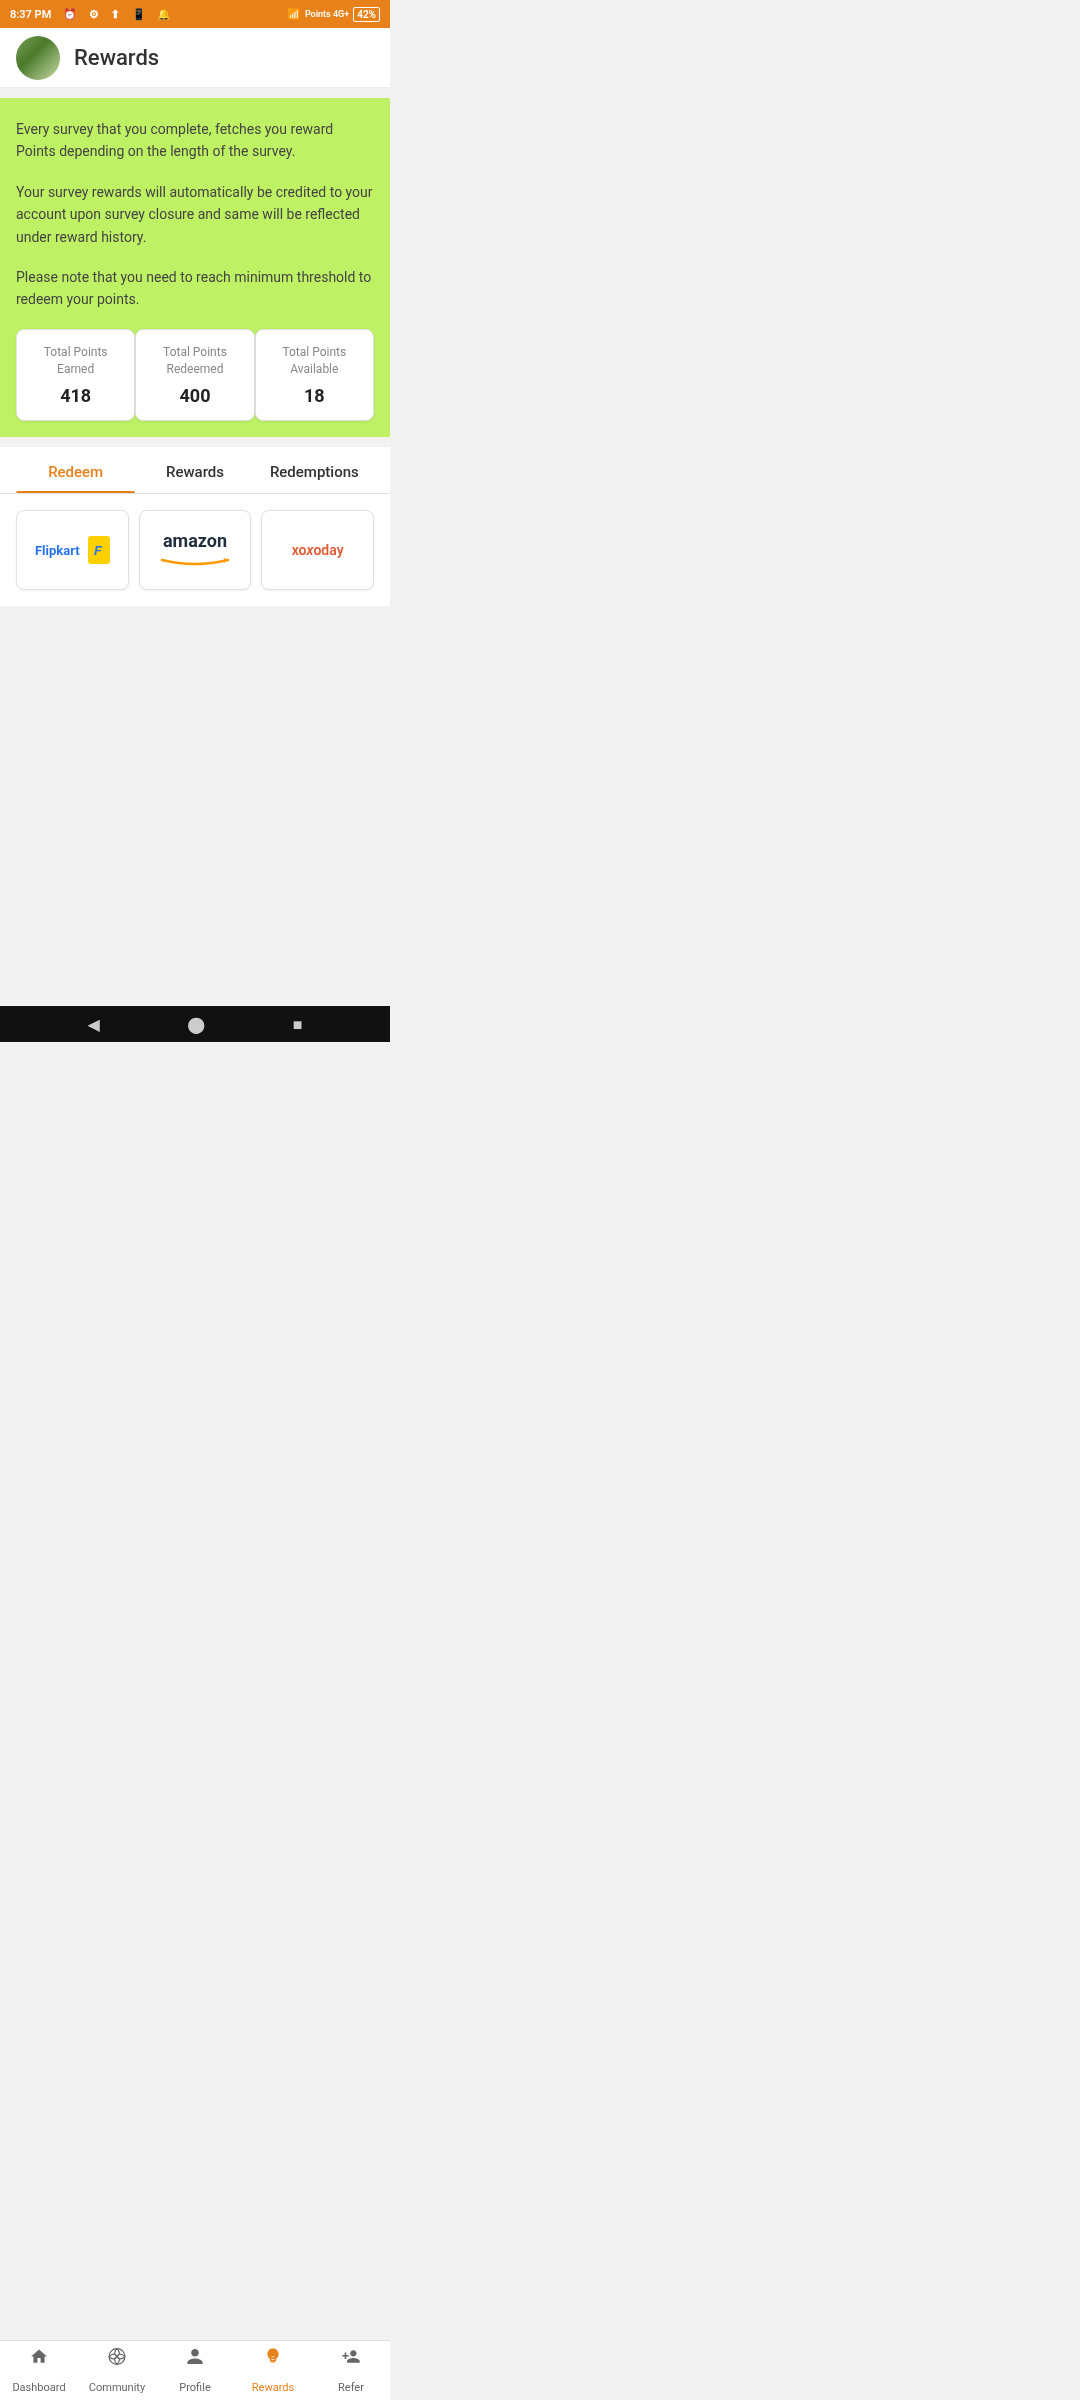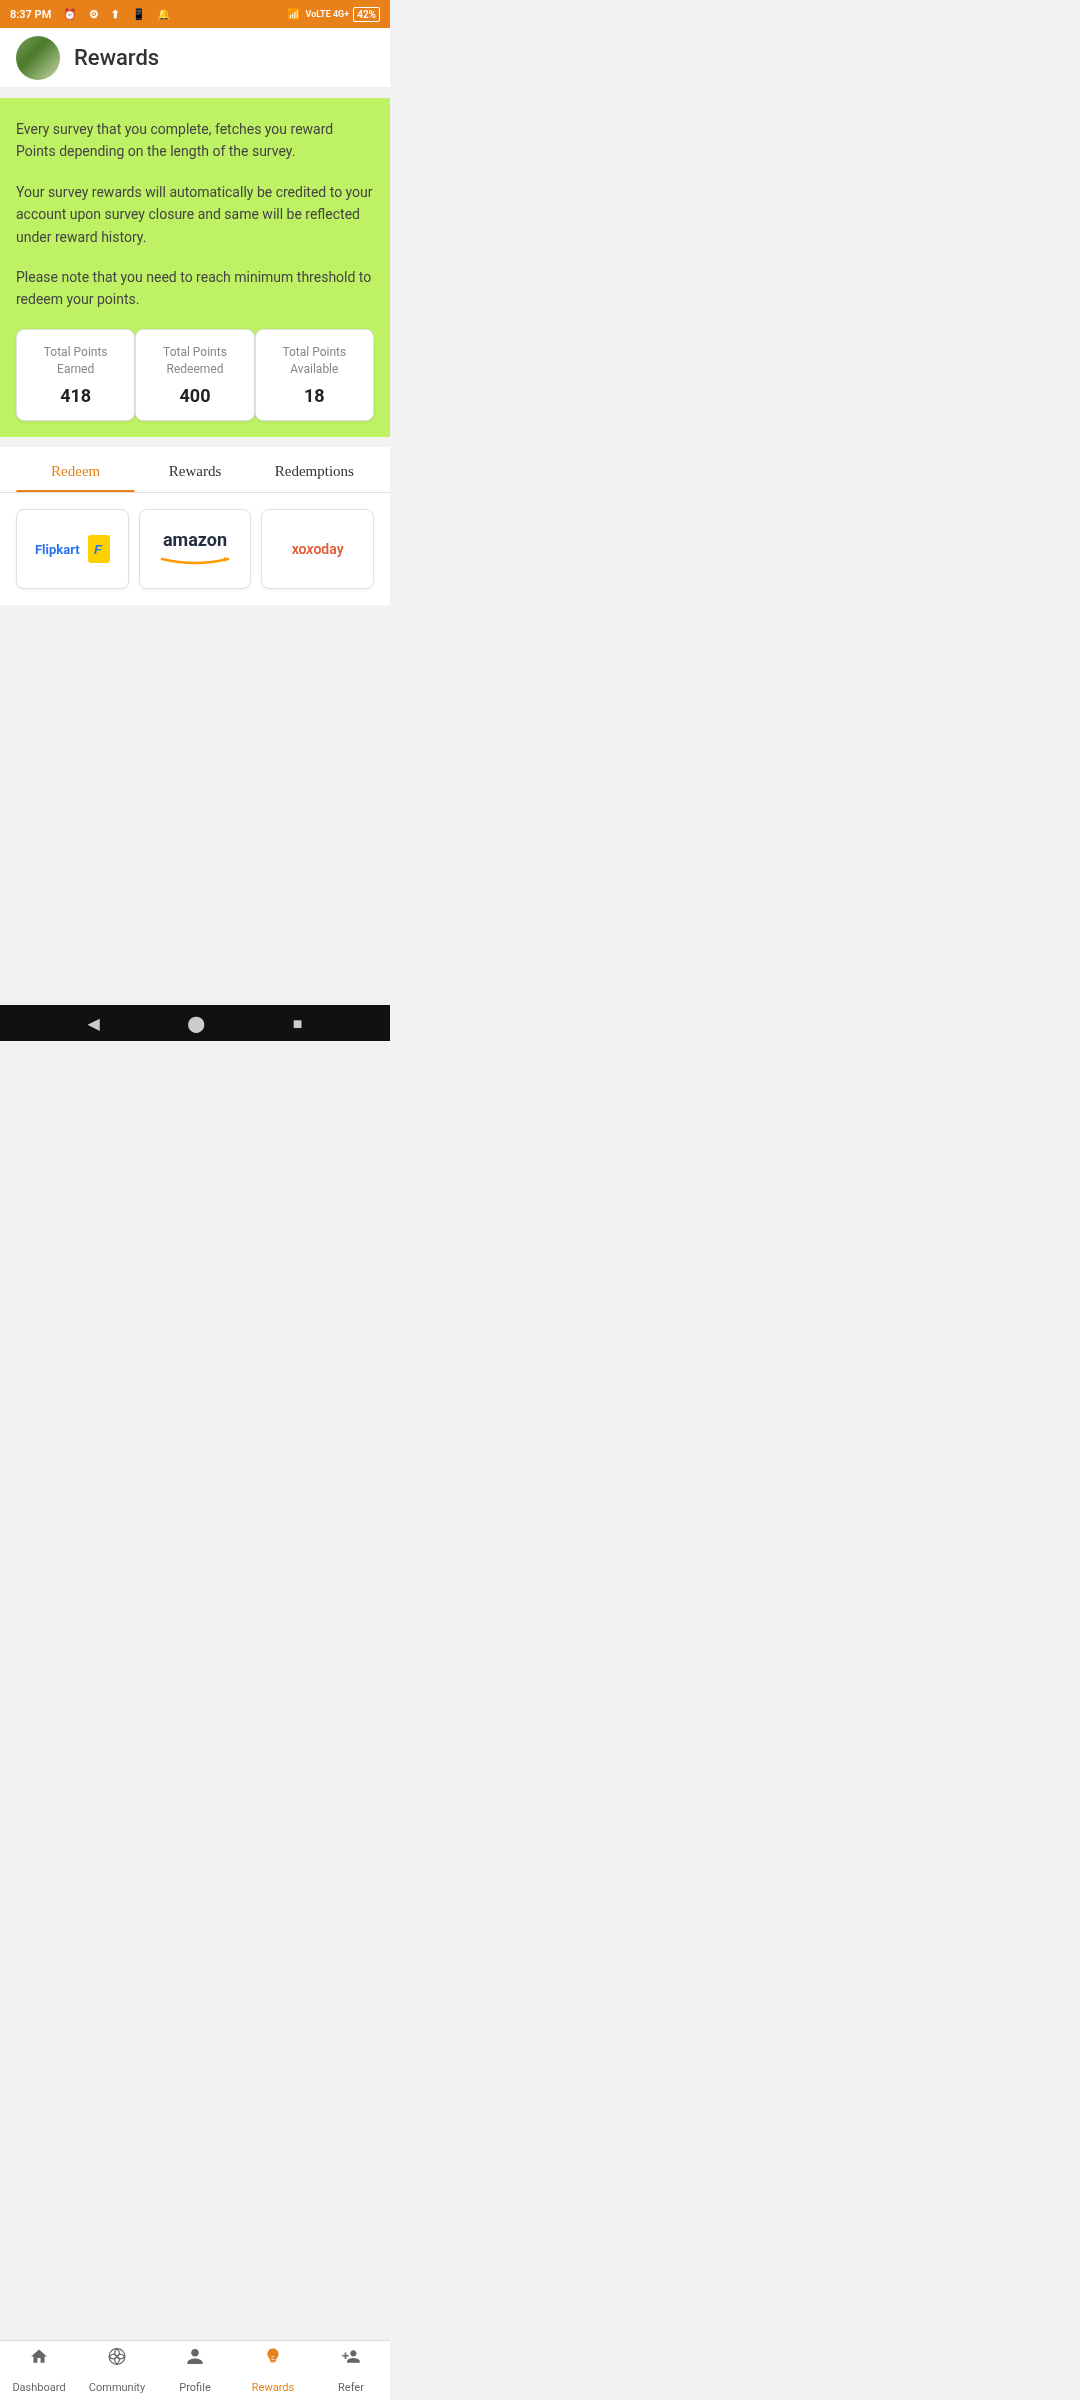"VoLTE 4G+" span { text: VoLTE -> Points }
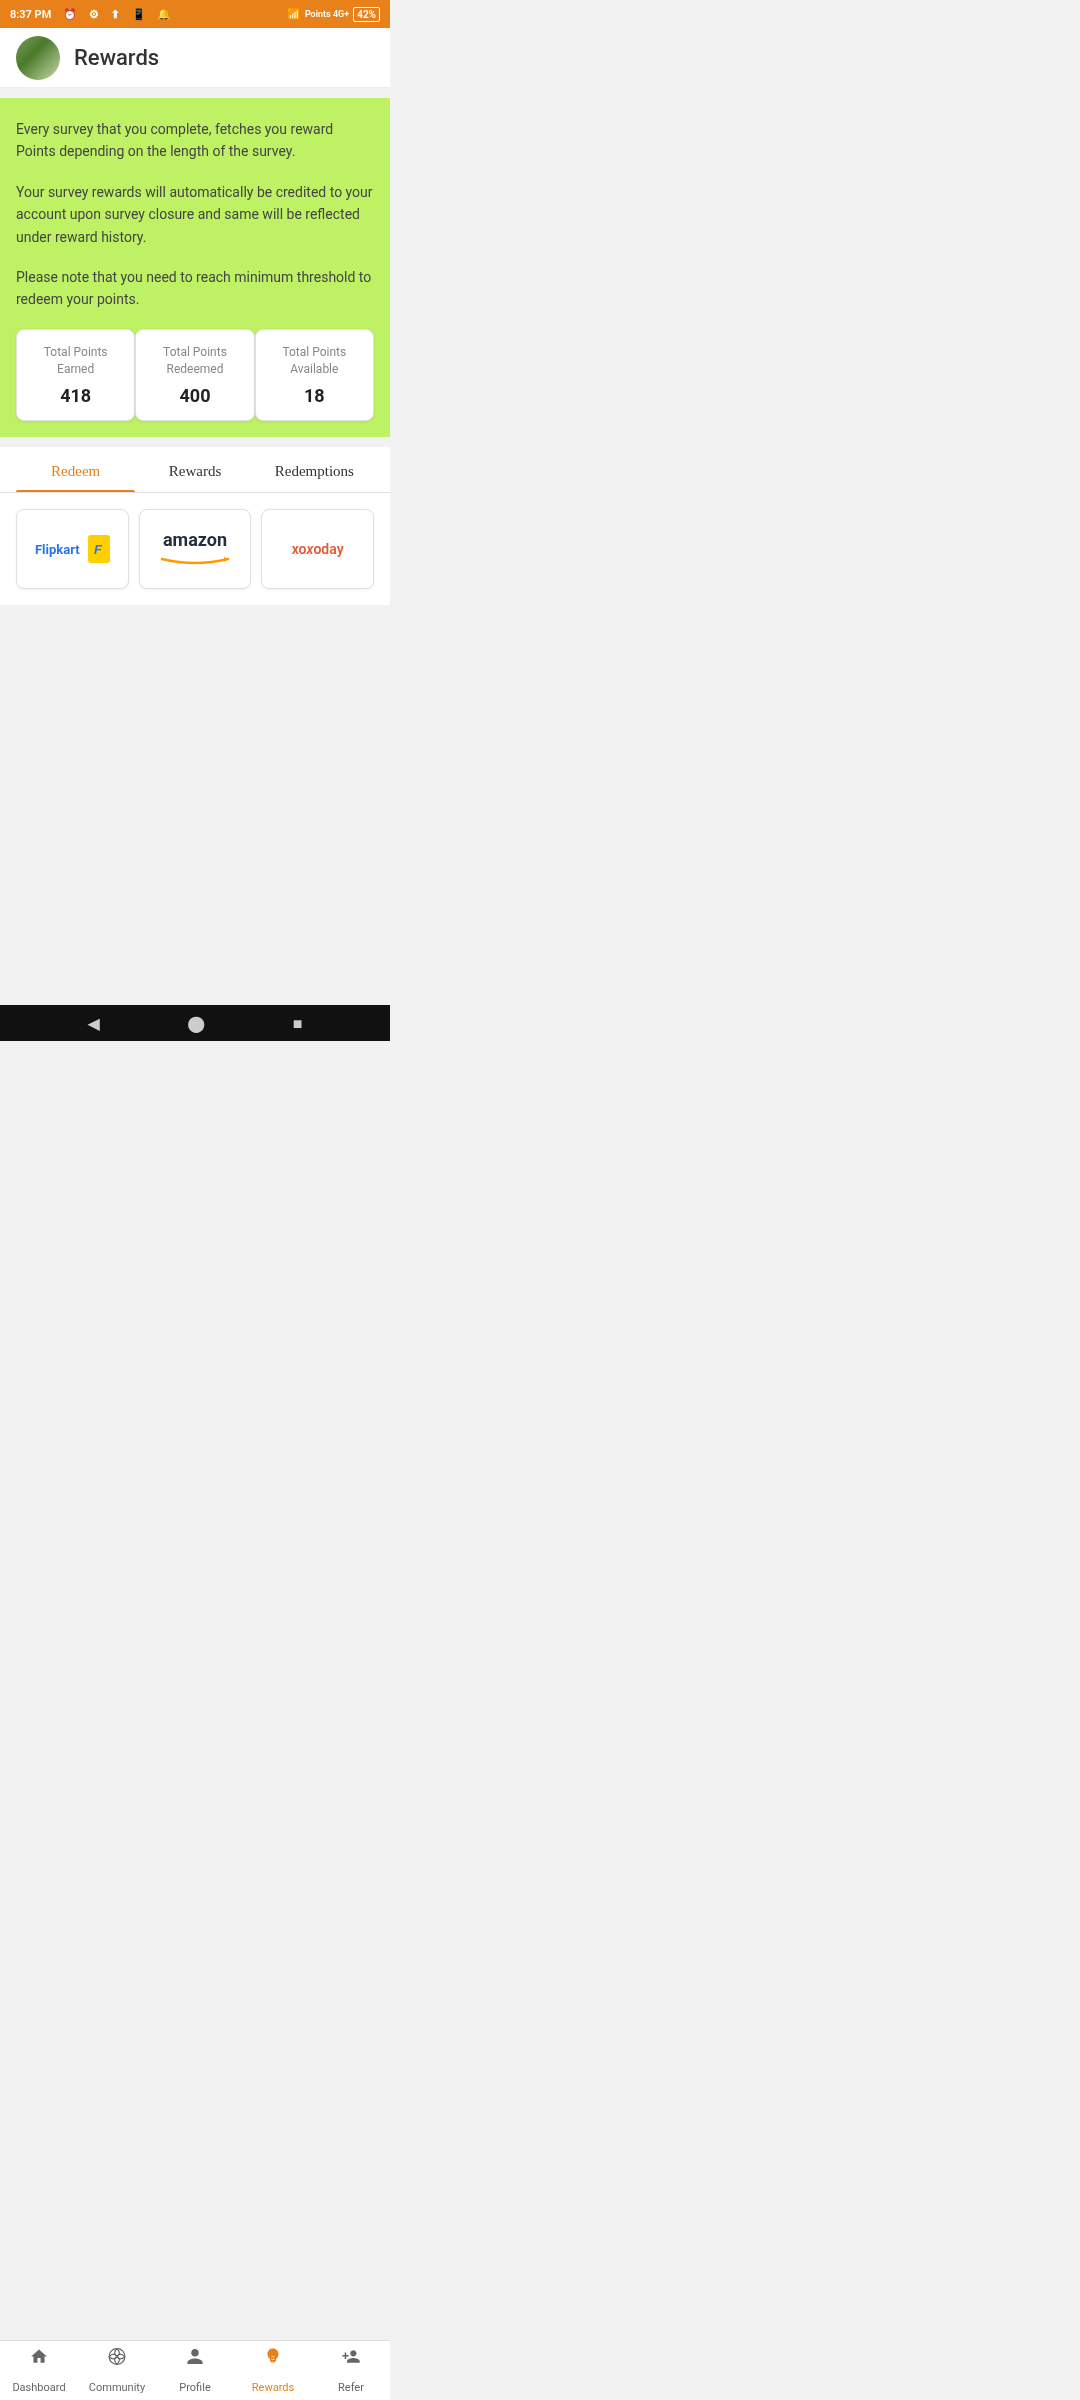"Redeem" .tab { font-family: Liberation Serif, serif -> none }
